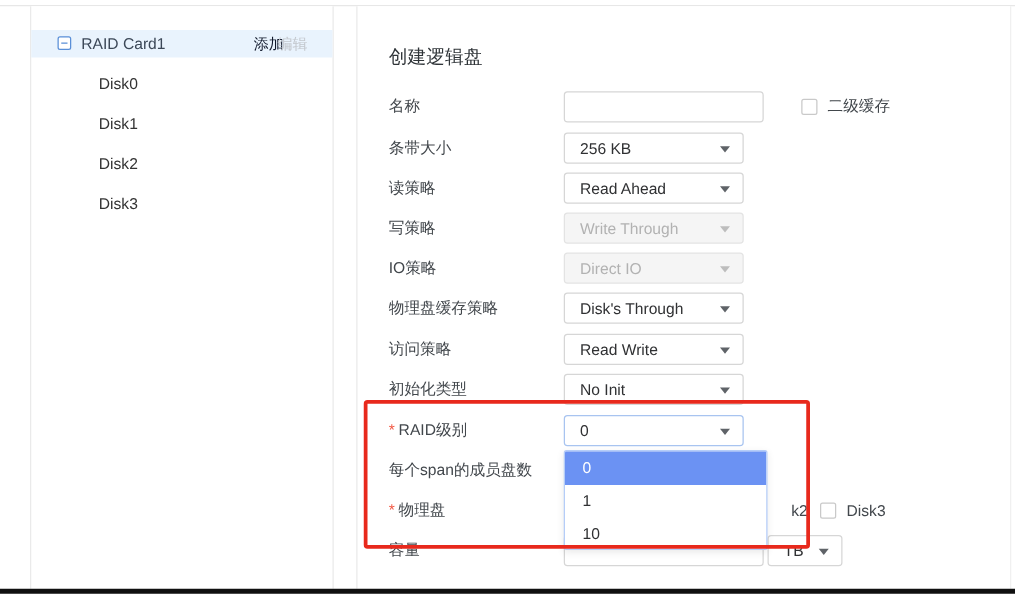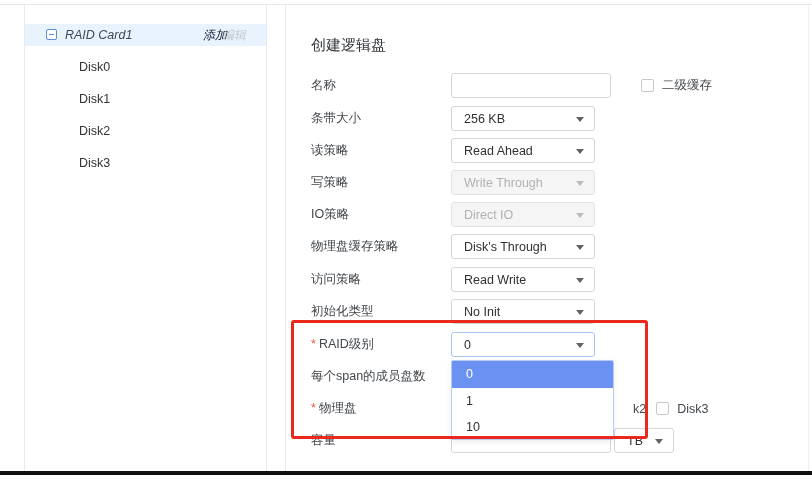"RAID Card1" .tree-row-selected { font-style: italic -> none }
